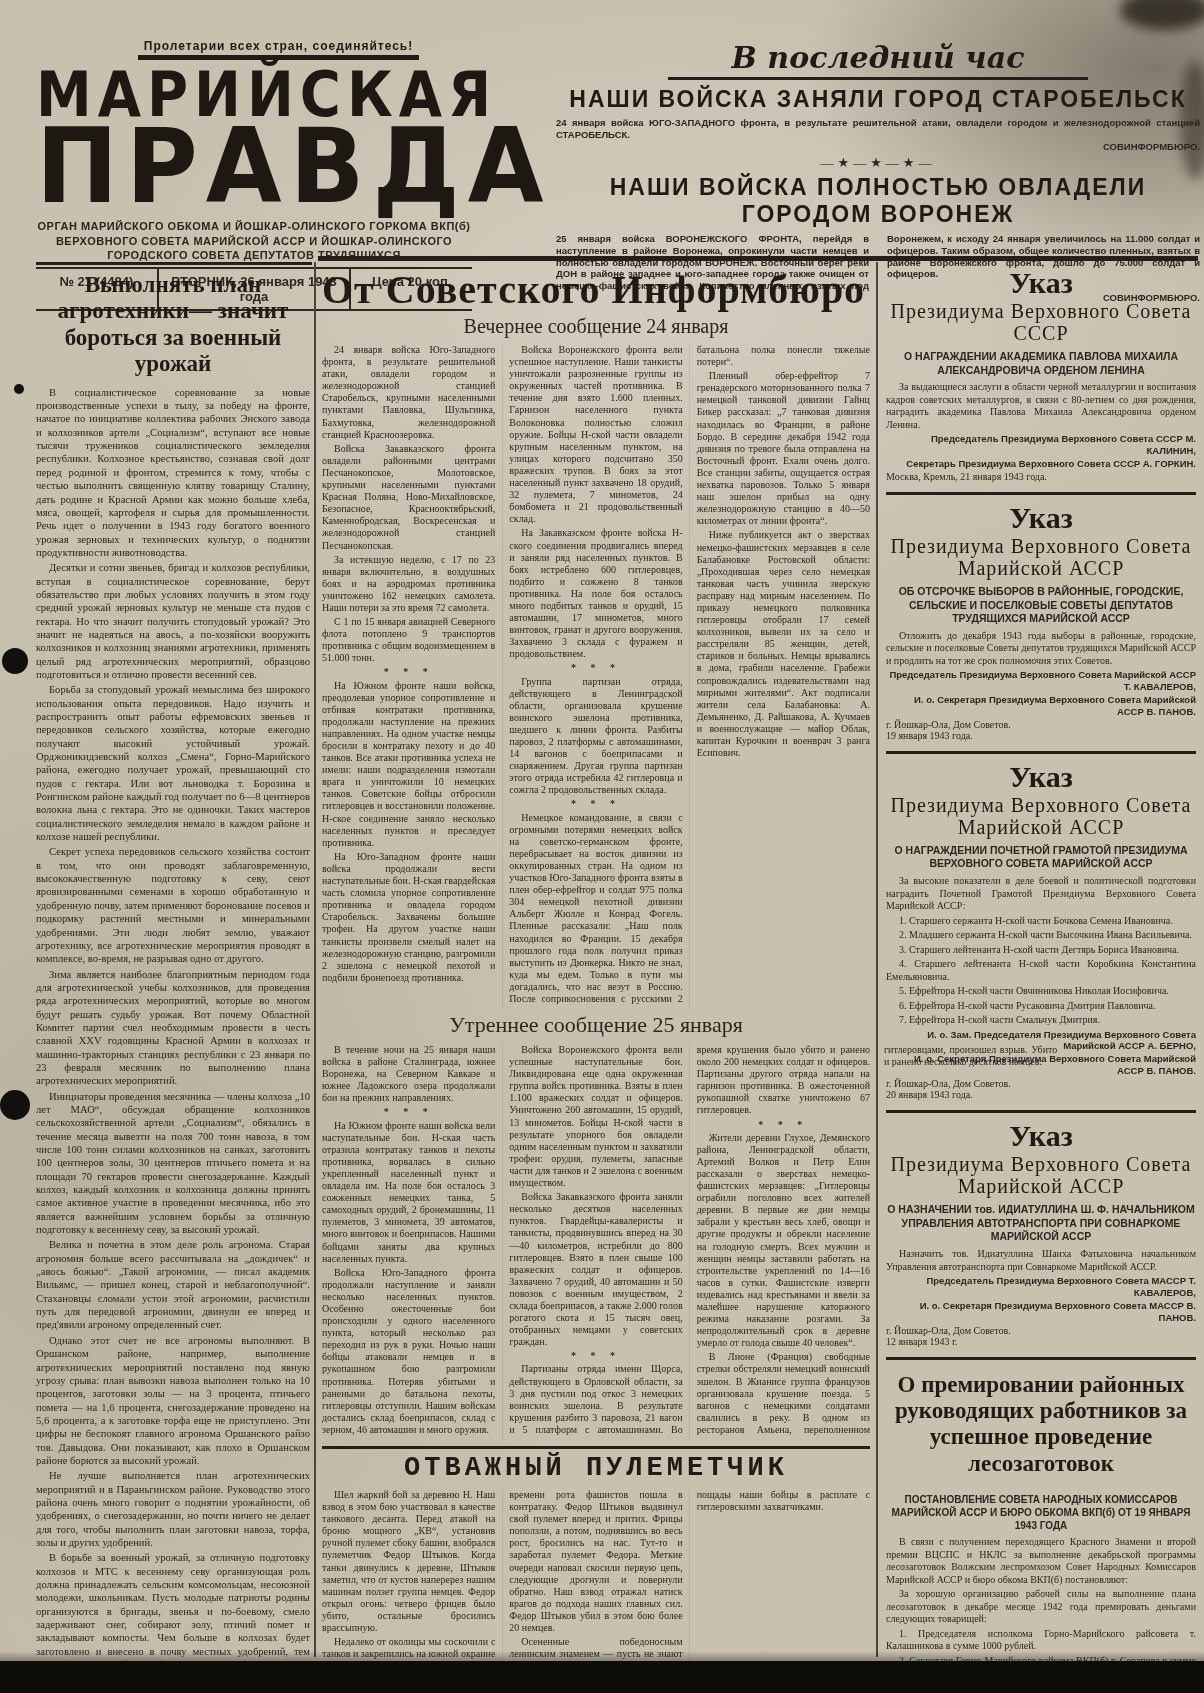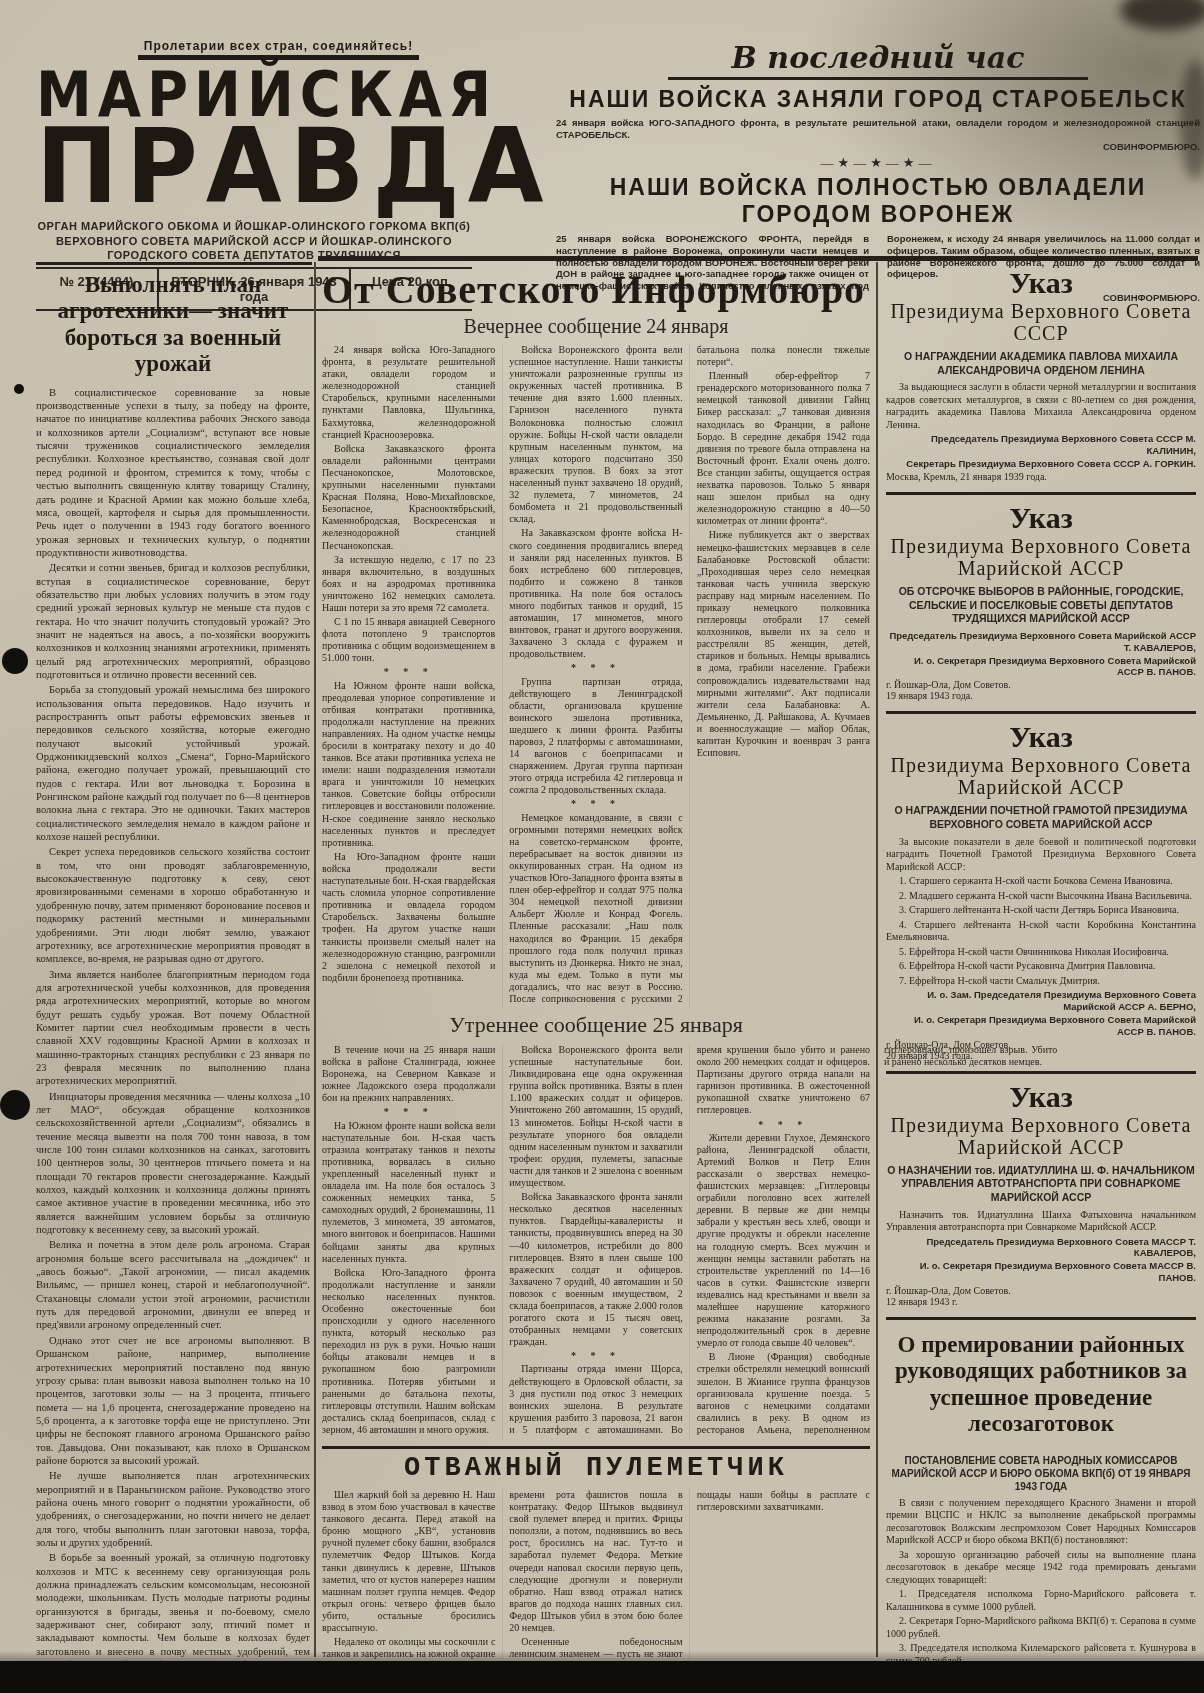"Москва, Кремль, 21 января 1939" p { text: 1939 -> 1943 }
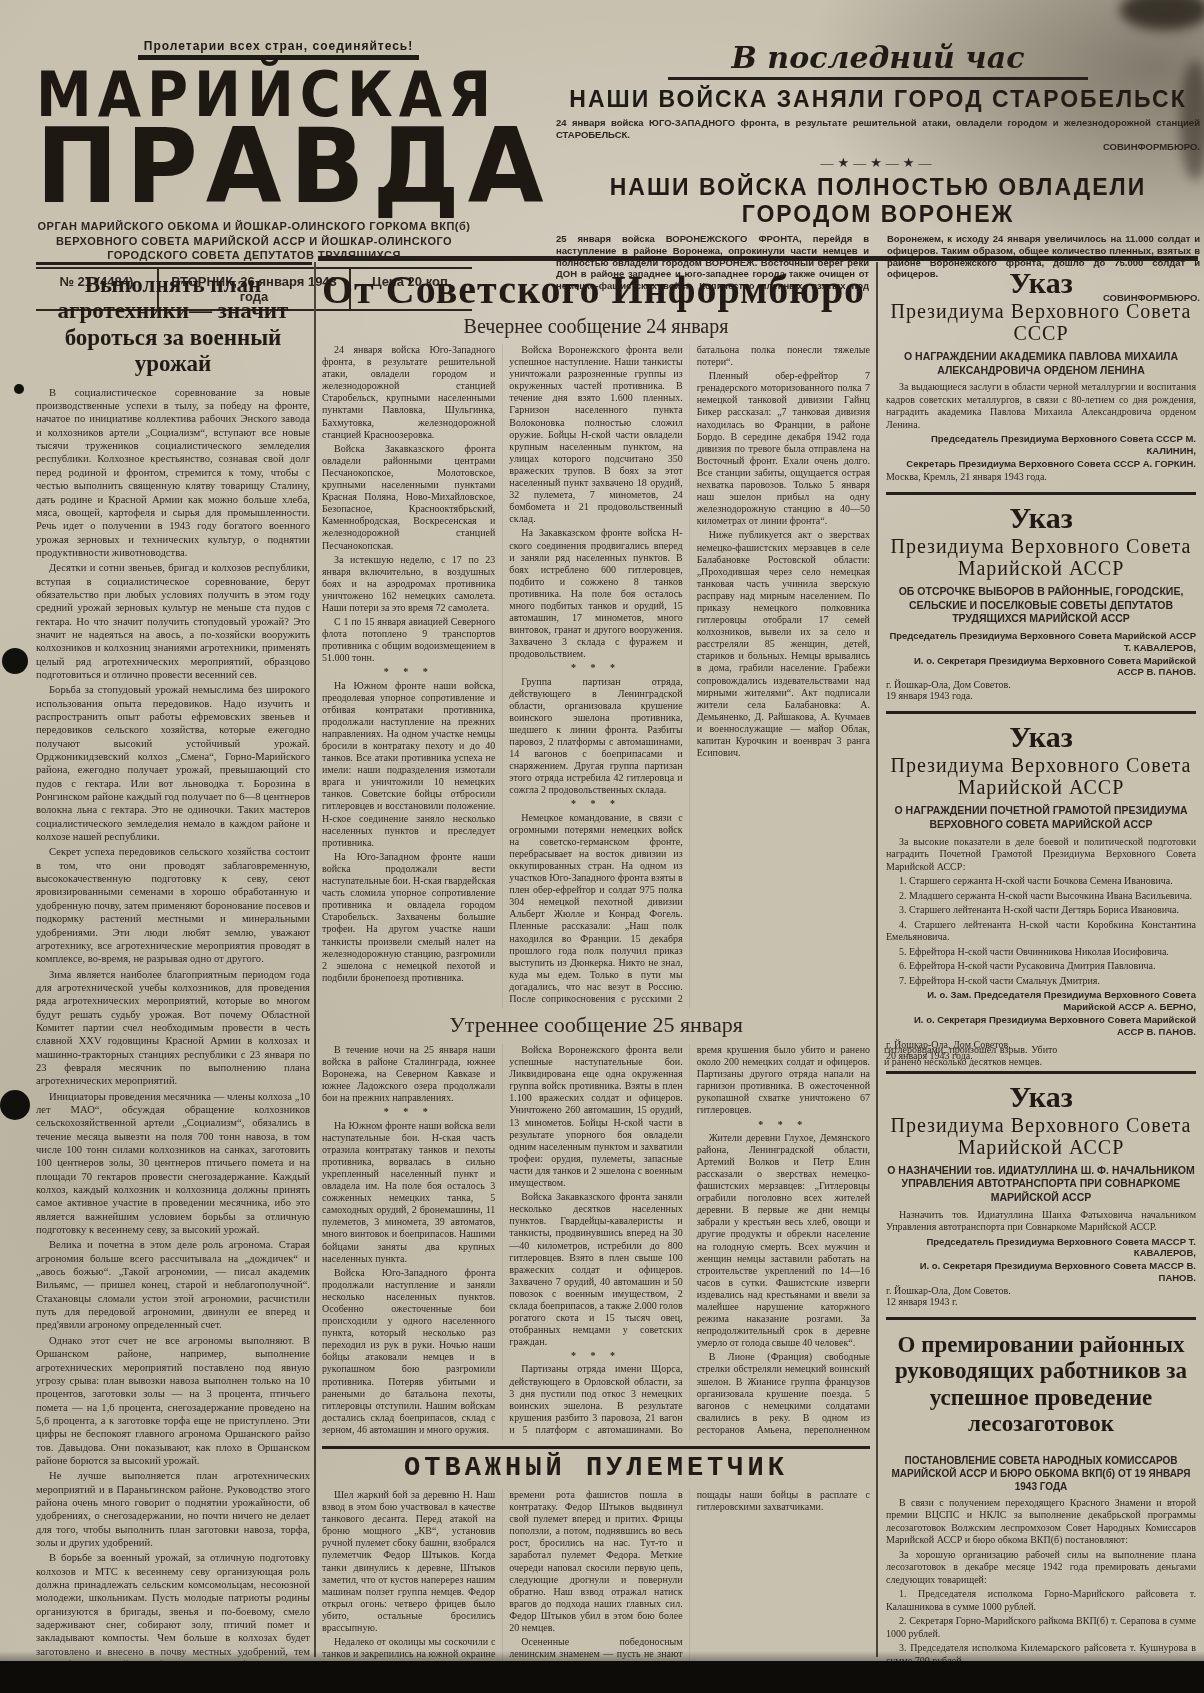"Отложить до декабря 1943 года" div.bodytext { html: none -> <div> <p>Отложить до декабря 1943 года выборы в районные, городские, сельские и поселковые Советы депутатов трудящихся Марийской АССР и продлить на тот же срок полномочия этих Советов.</p> </div> }
